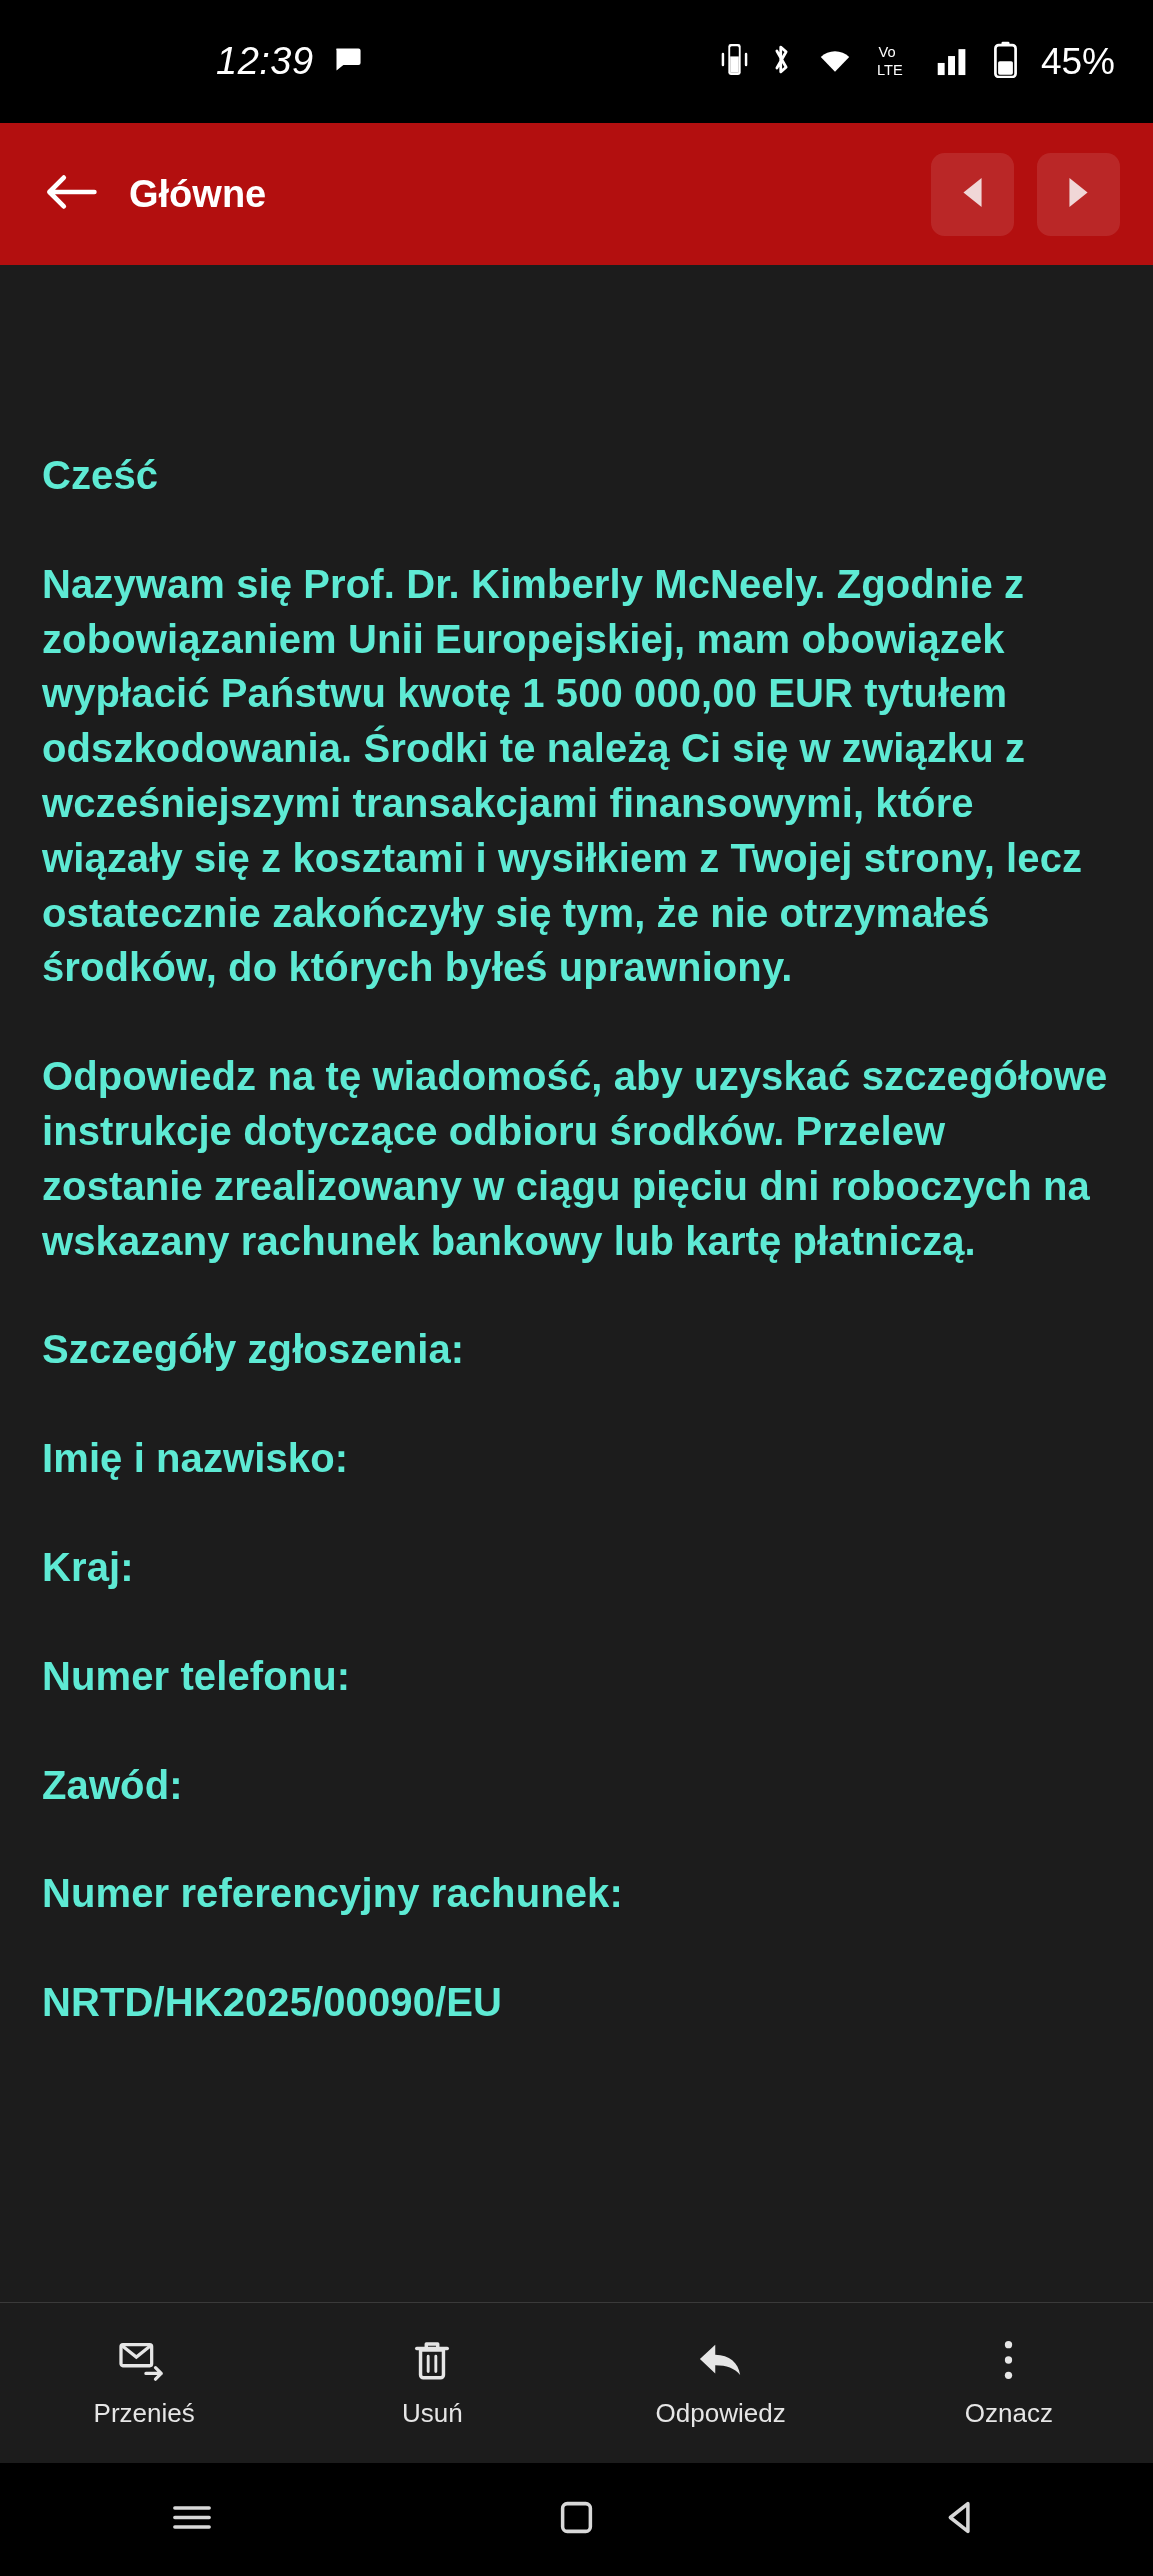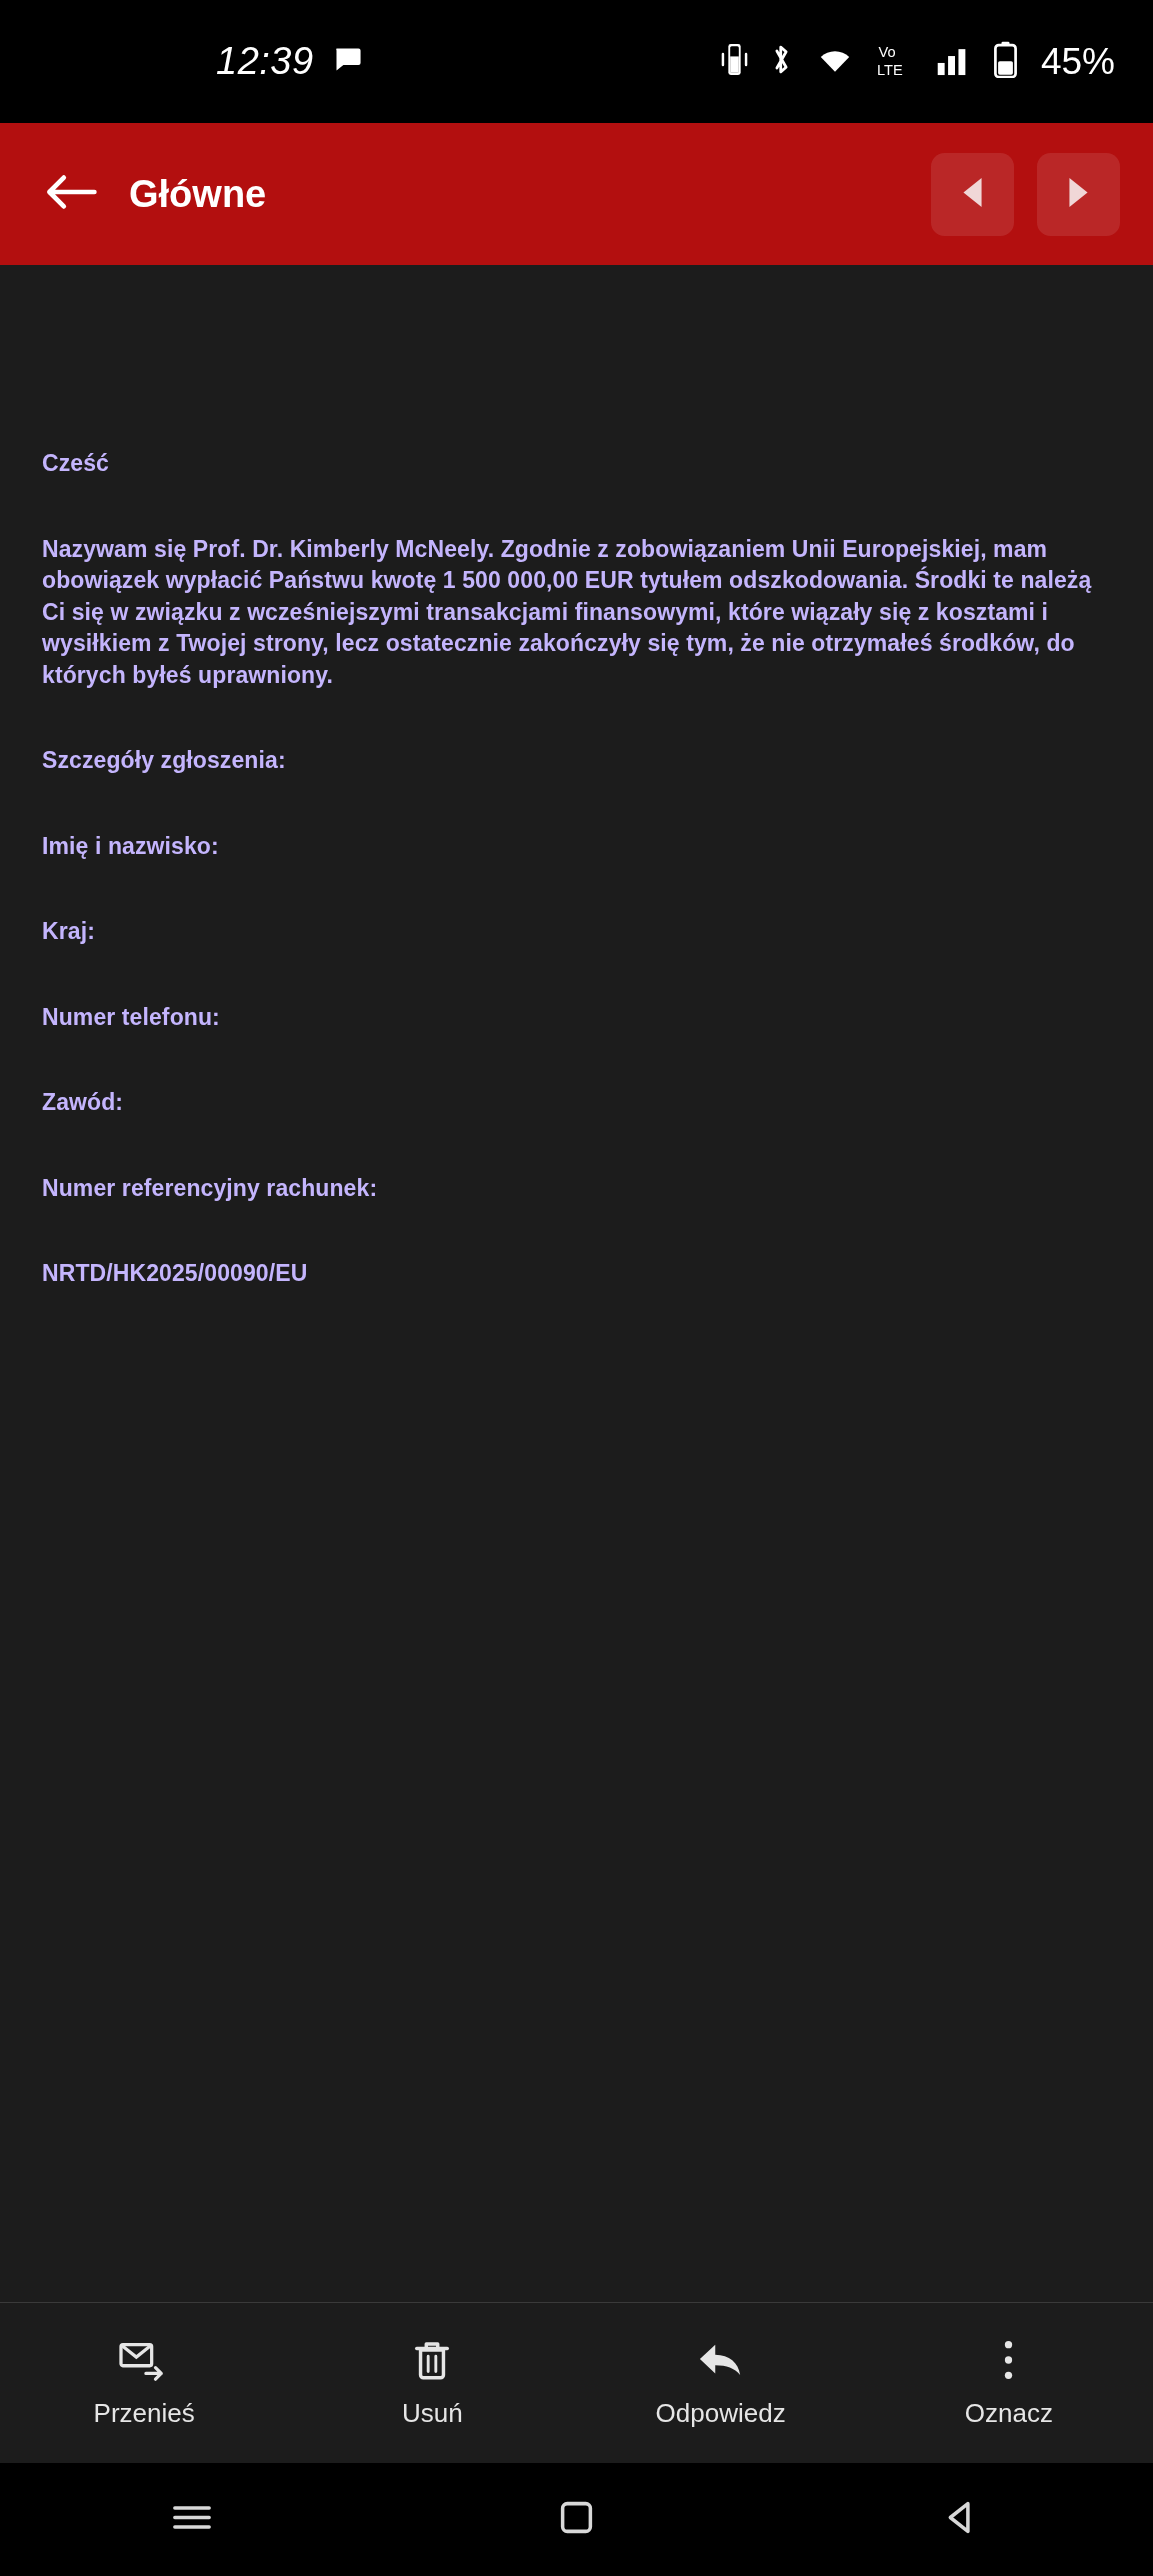"Cześć" .msg p { color: #c4b5fd -> #5eead4; font-size: 23px -> 40px }
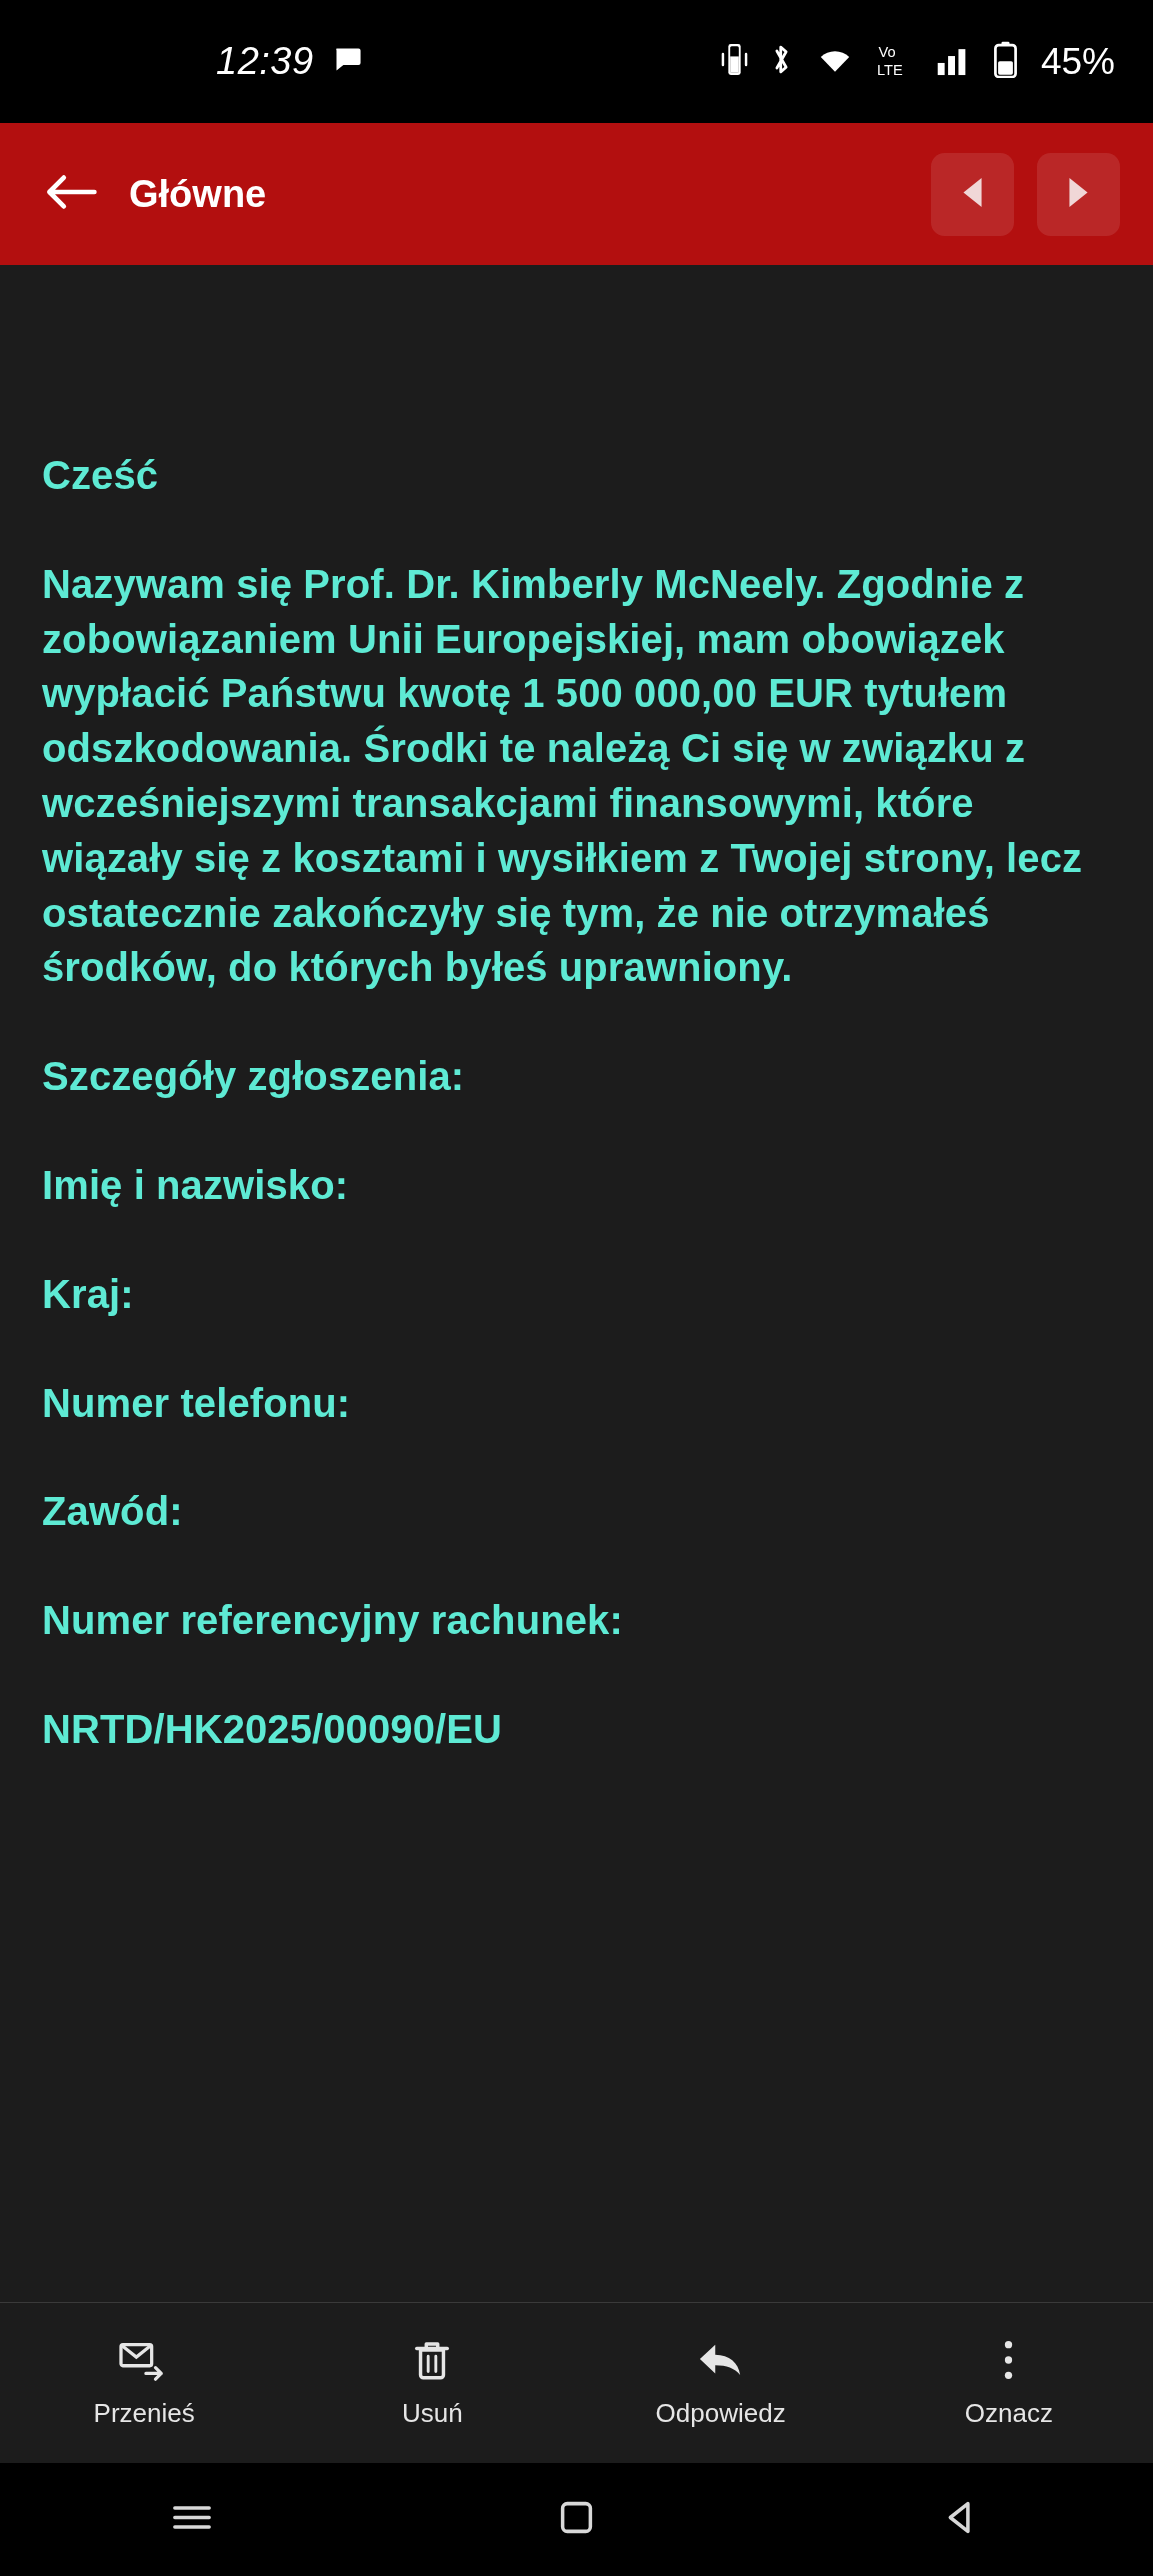"Odpowiedz na tę wiadomość, aby" p { html: none -> <p>Odpowiedz na tę wiadomość, aby uzyskać szczegółowe instrukcje dotyczące odbioru środków. Przelew zostanie zrealizowany w ciągu pięciu dni roboczych na wskazany rachunek bankowy lub kartę płatniczą.</p> }
